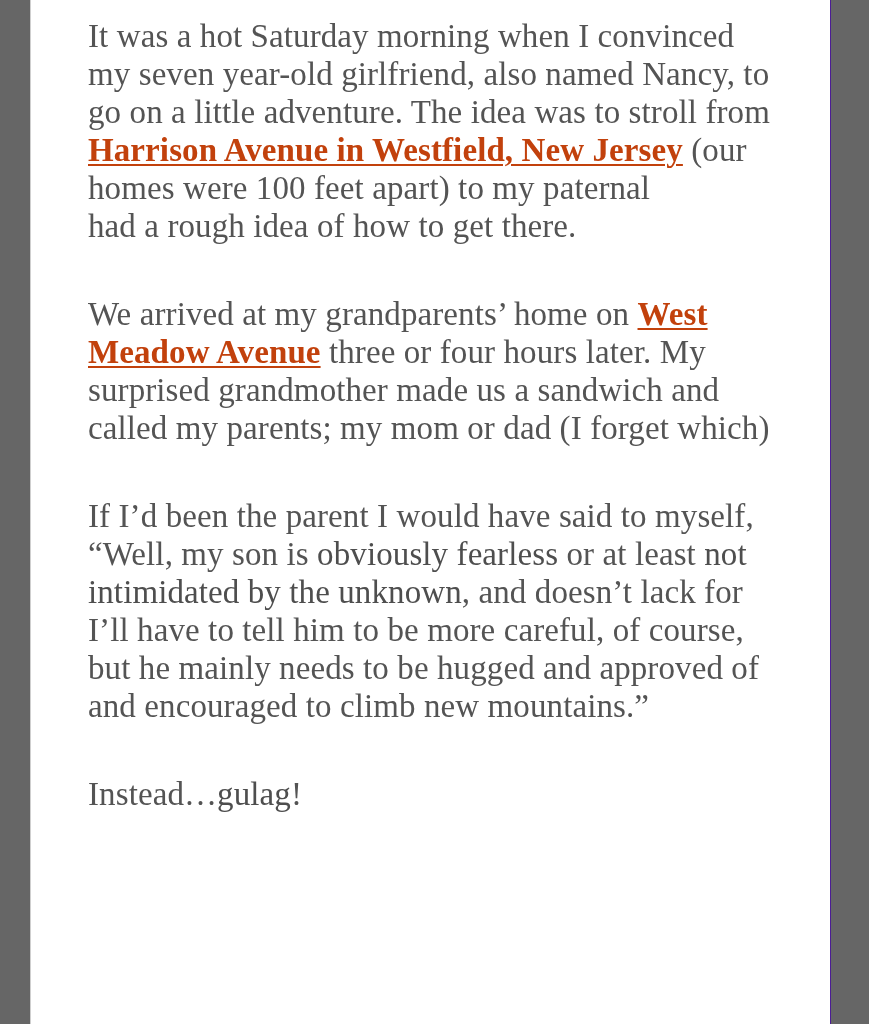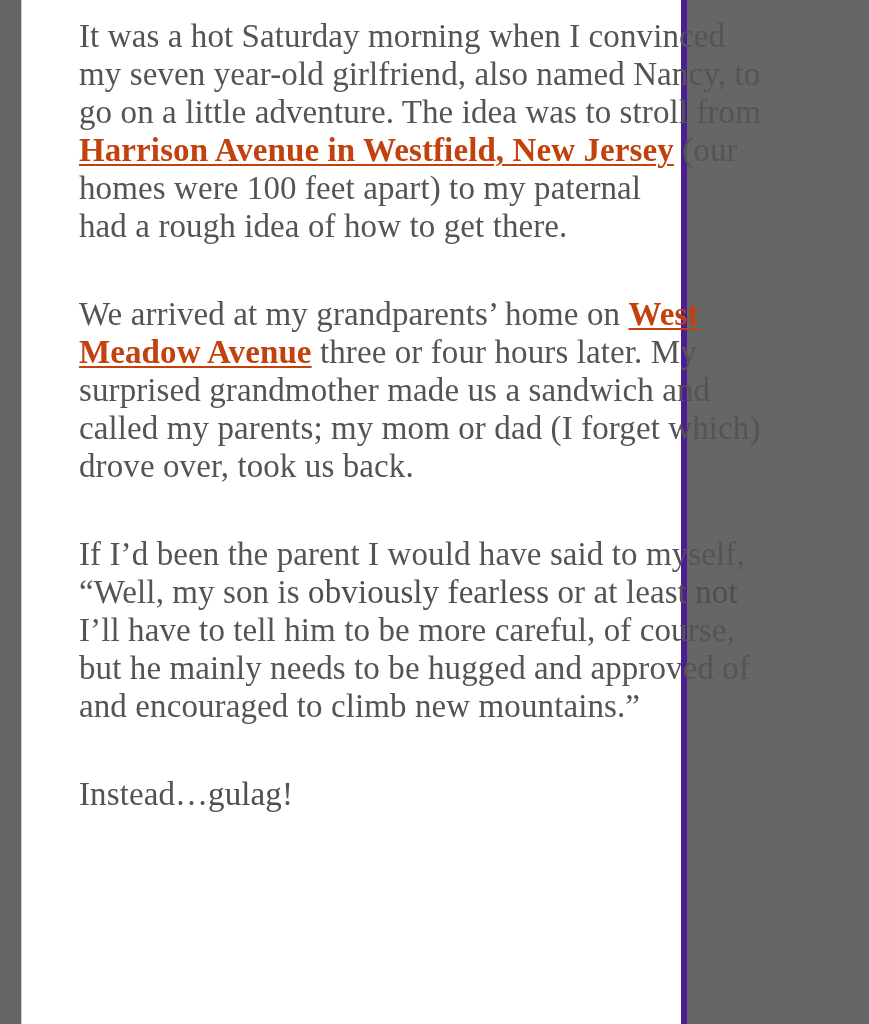"It was a hot Saturday" .sheet { border-right: 6px solid #4c1d95 -> 1px solid #4c1d95; left: 21px -> 30px; width: 666px -> 801px }
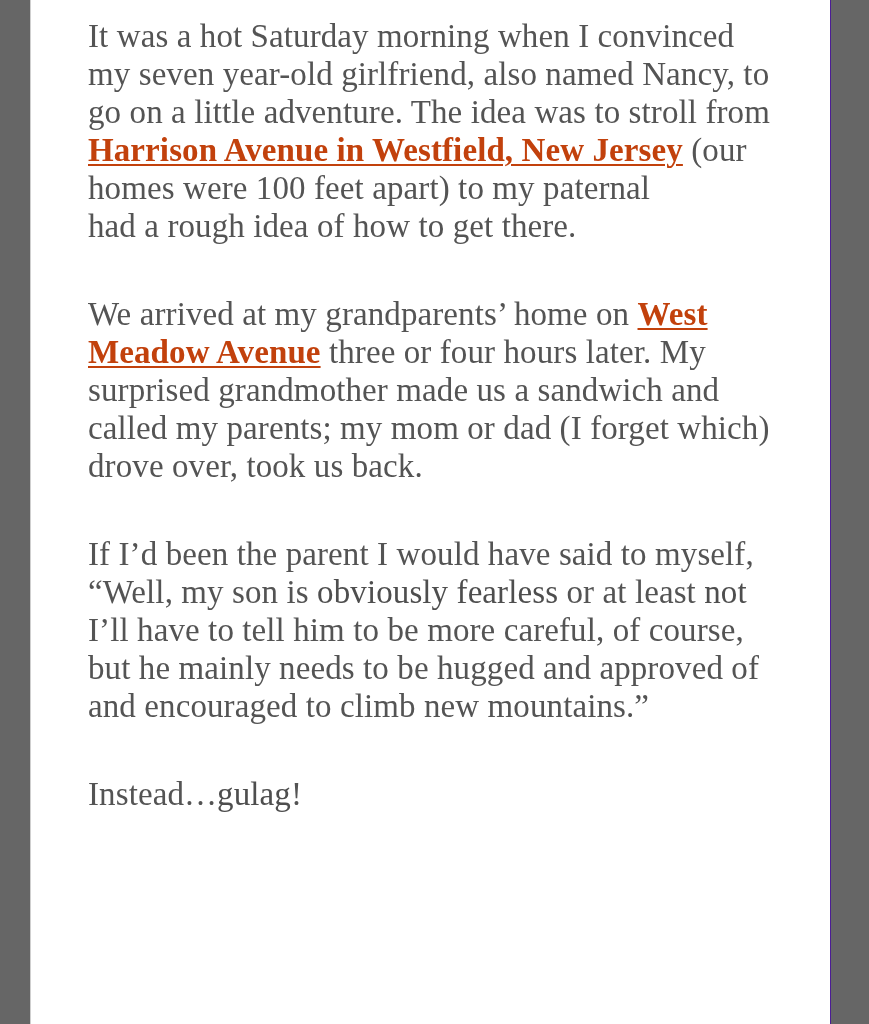"drove over, took us back." span.line { html: <span><span>drove over, took us back.</span></span> -> none }
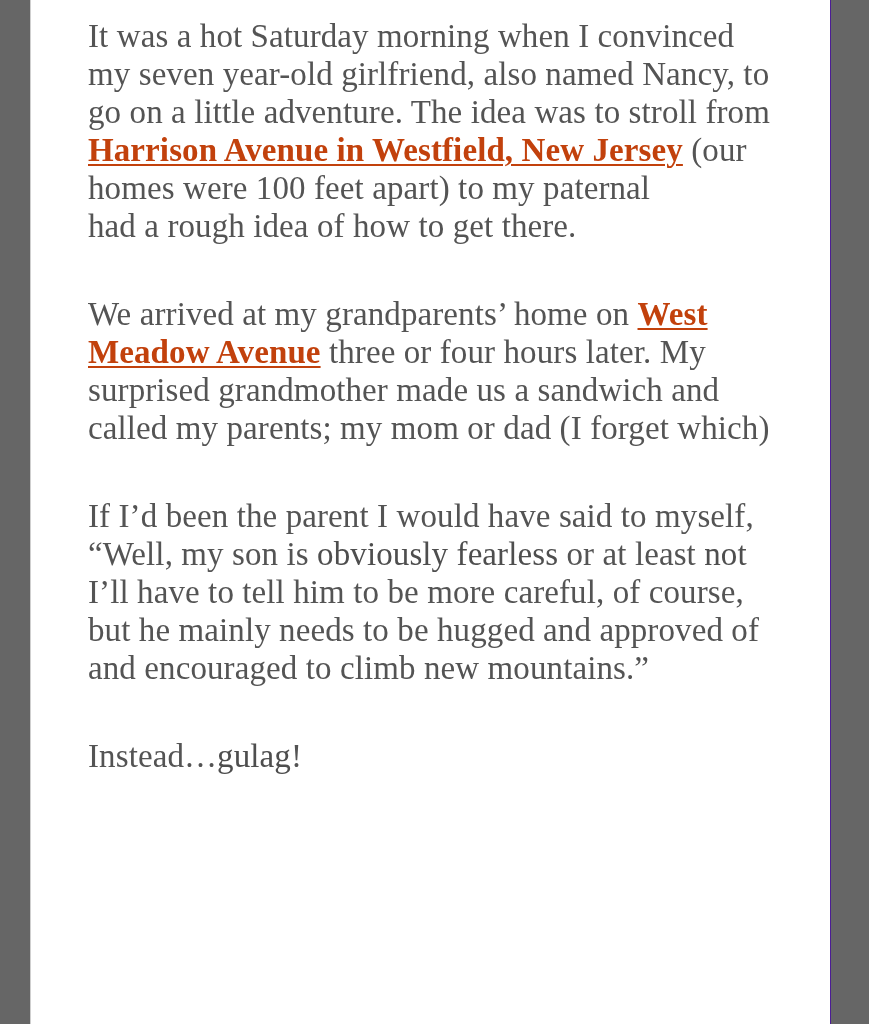"intimidated by the unknown, and" span.line { html: none -> <span><strong>intimidated by the unknown</strong><span>, and doesn’t lack for</span></span> }
